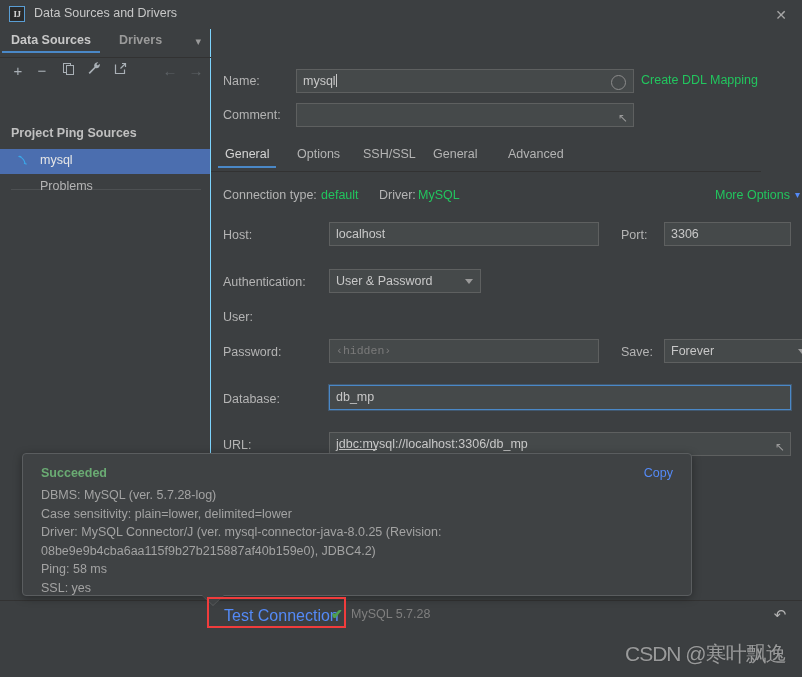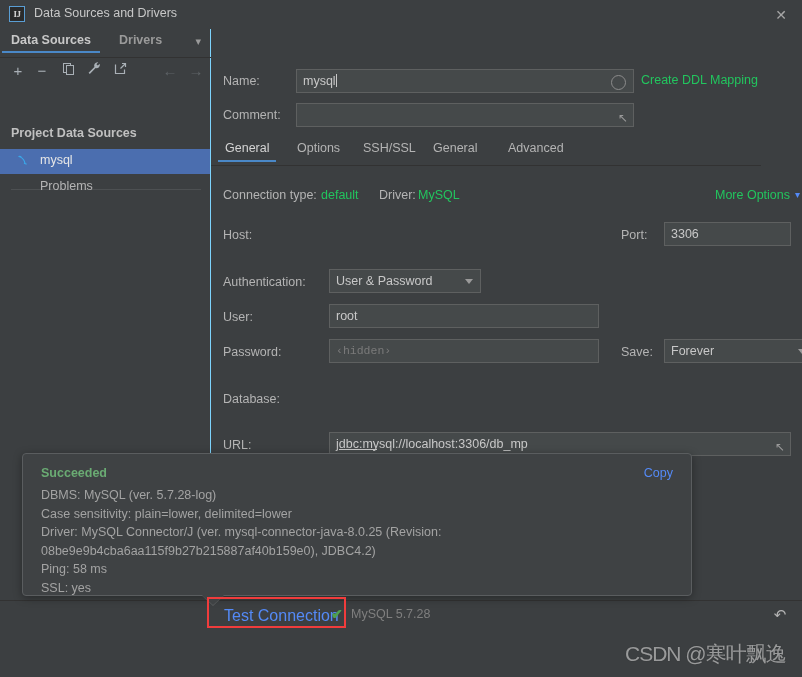"Project Data Sources" div.group-label { text: Data -> Ping }
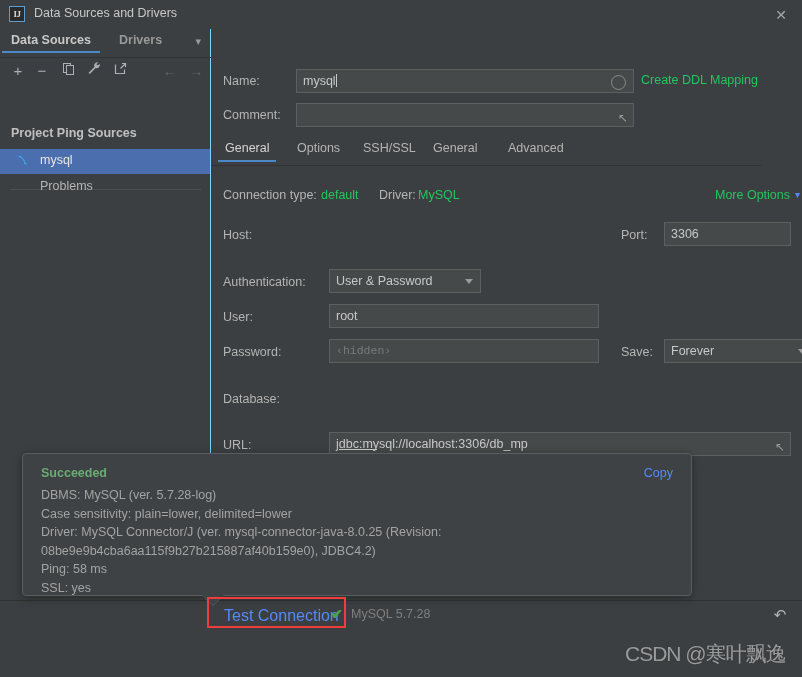"General" .tabstrip { top: 106px -> 112px }
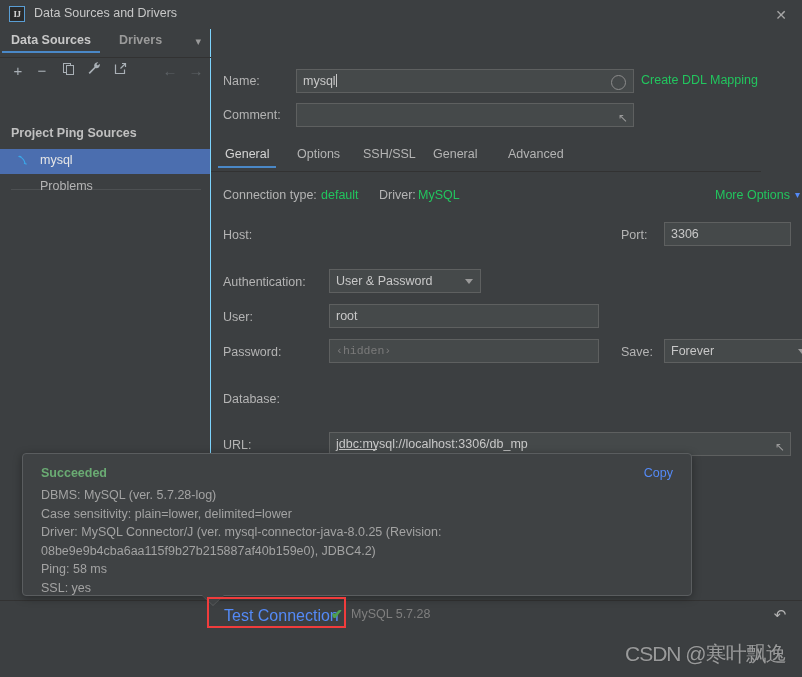"localhost" div.field { html: none -> <div>localhost</div> }
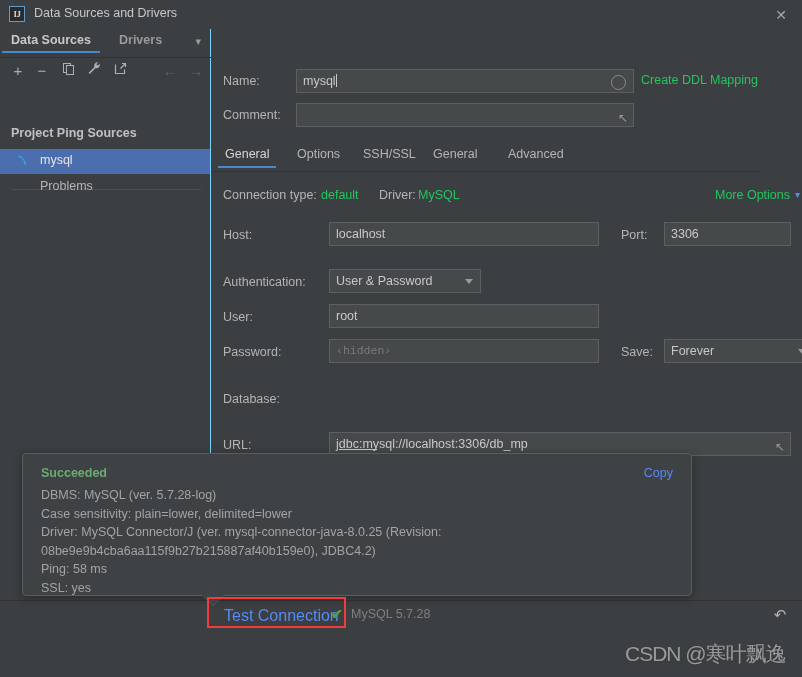"root" div.field { html: <div>root</div> -> none }
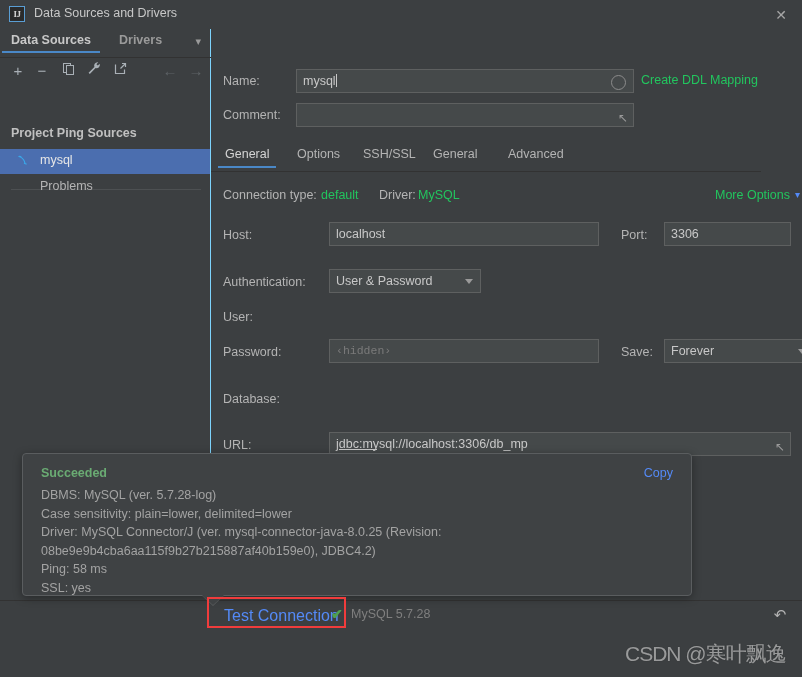"db_mp" div.field { html: none -> <div>db_mp</div> }
